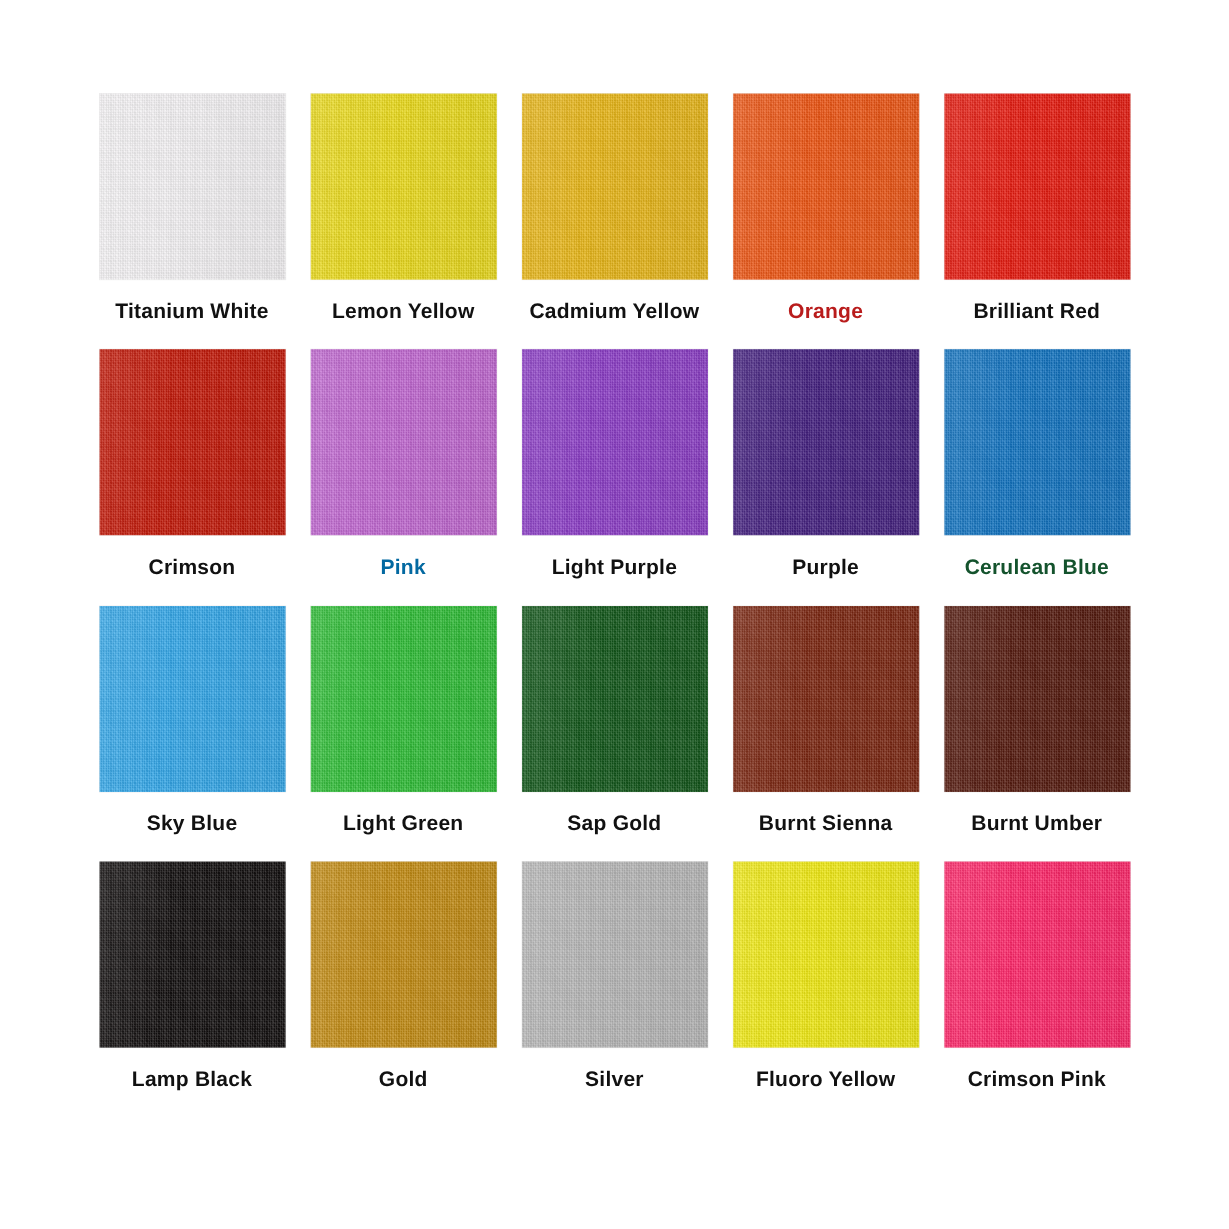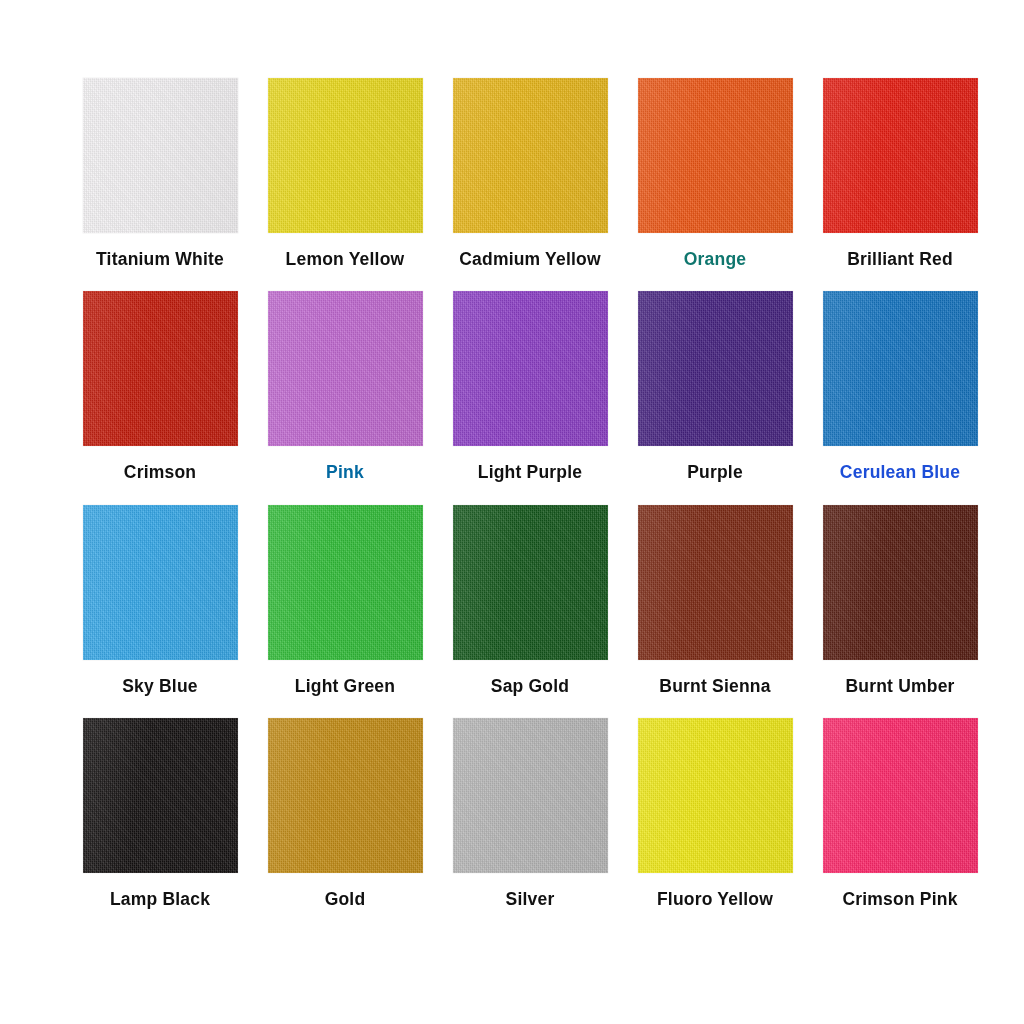"Titanium White" #swatch-chart { padding: 78px 38px 80px 74px -> 78px 74px 80px 74px }
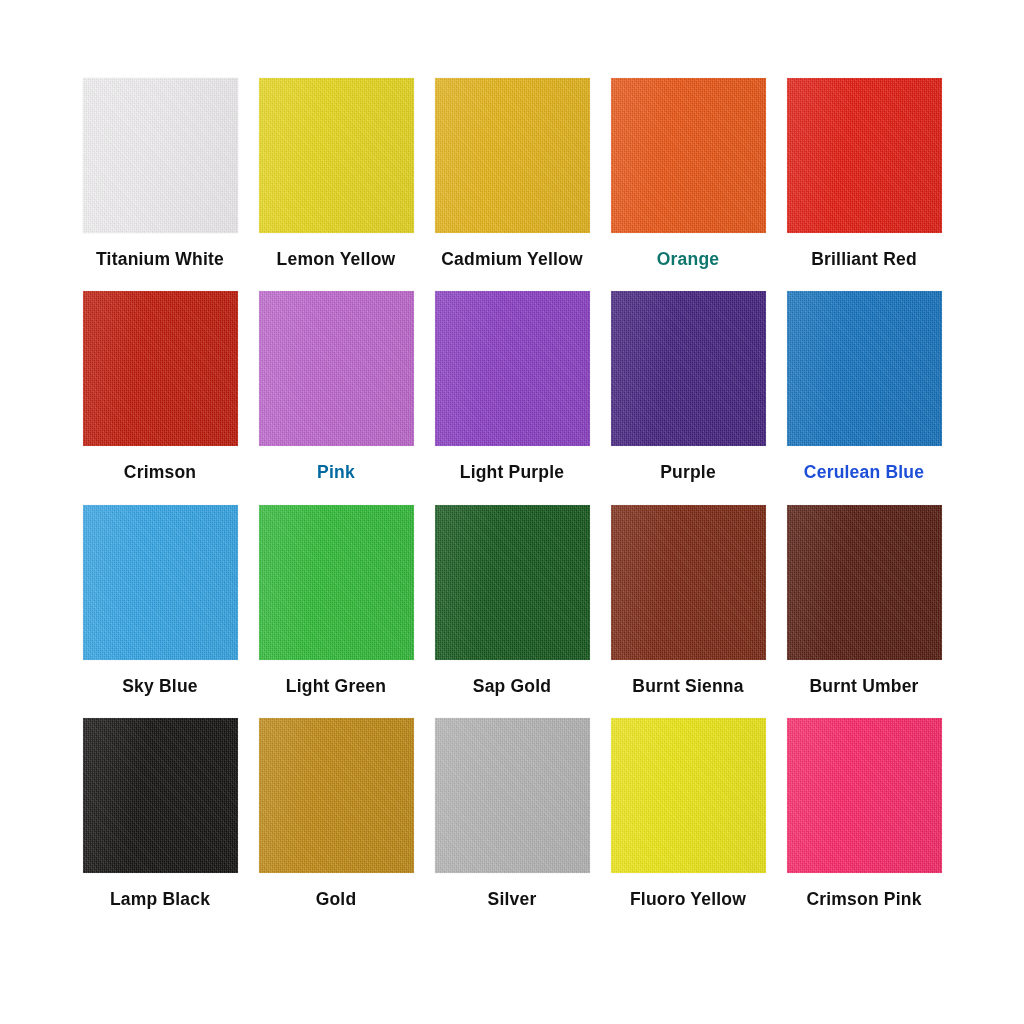"Orange" div.swatch-label { color: #0f766e -> #b91c1c }
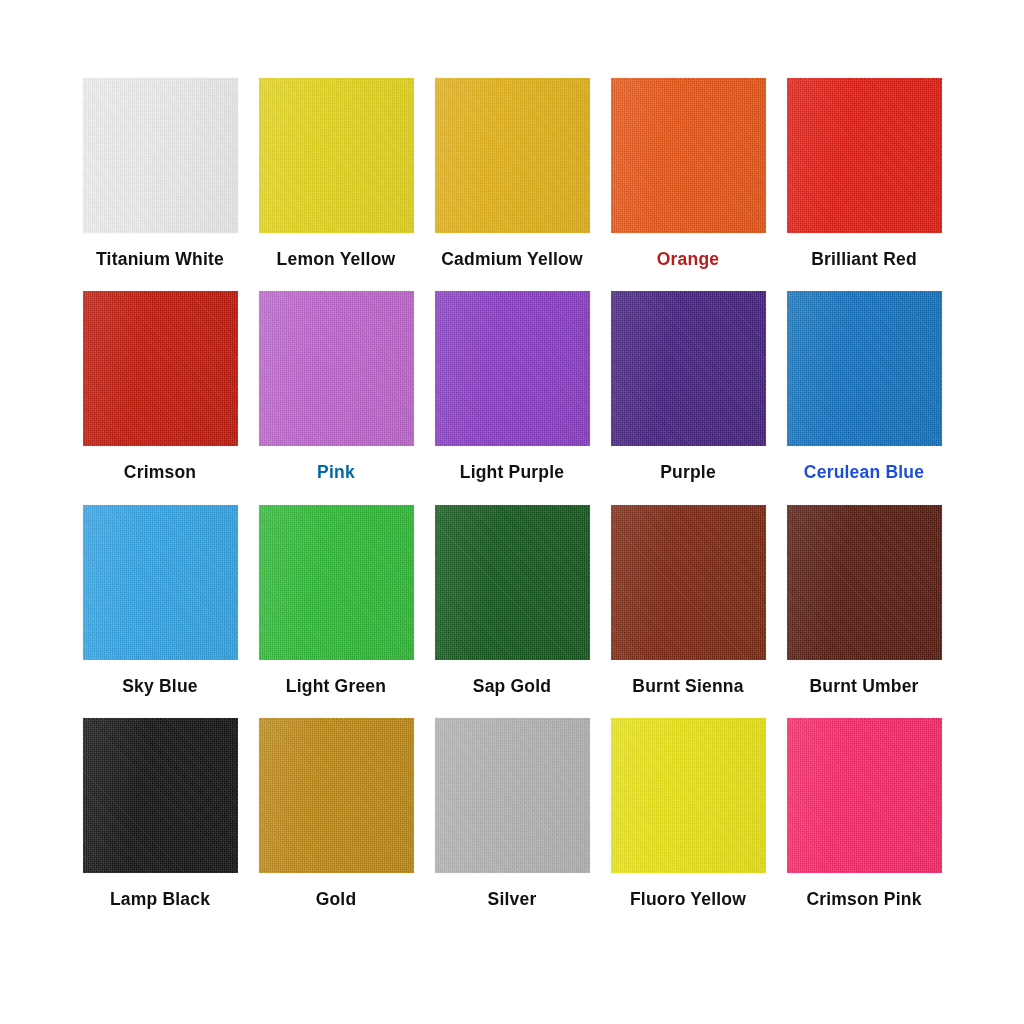"Cerulean Blue" div.swatch-label { color: #1d4ed8 -> #14532d }
